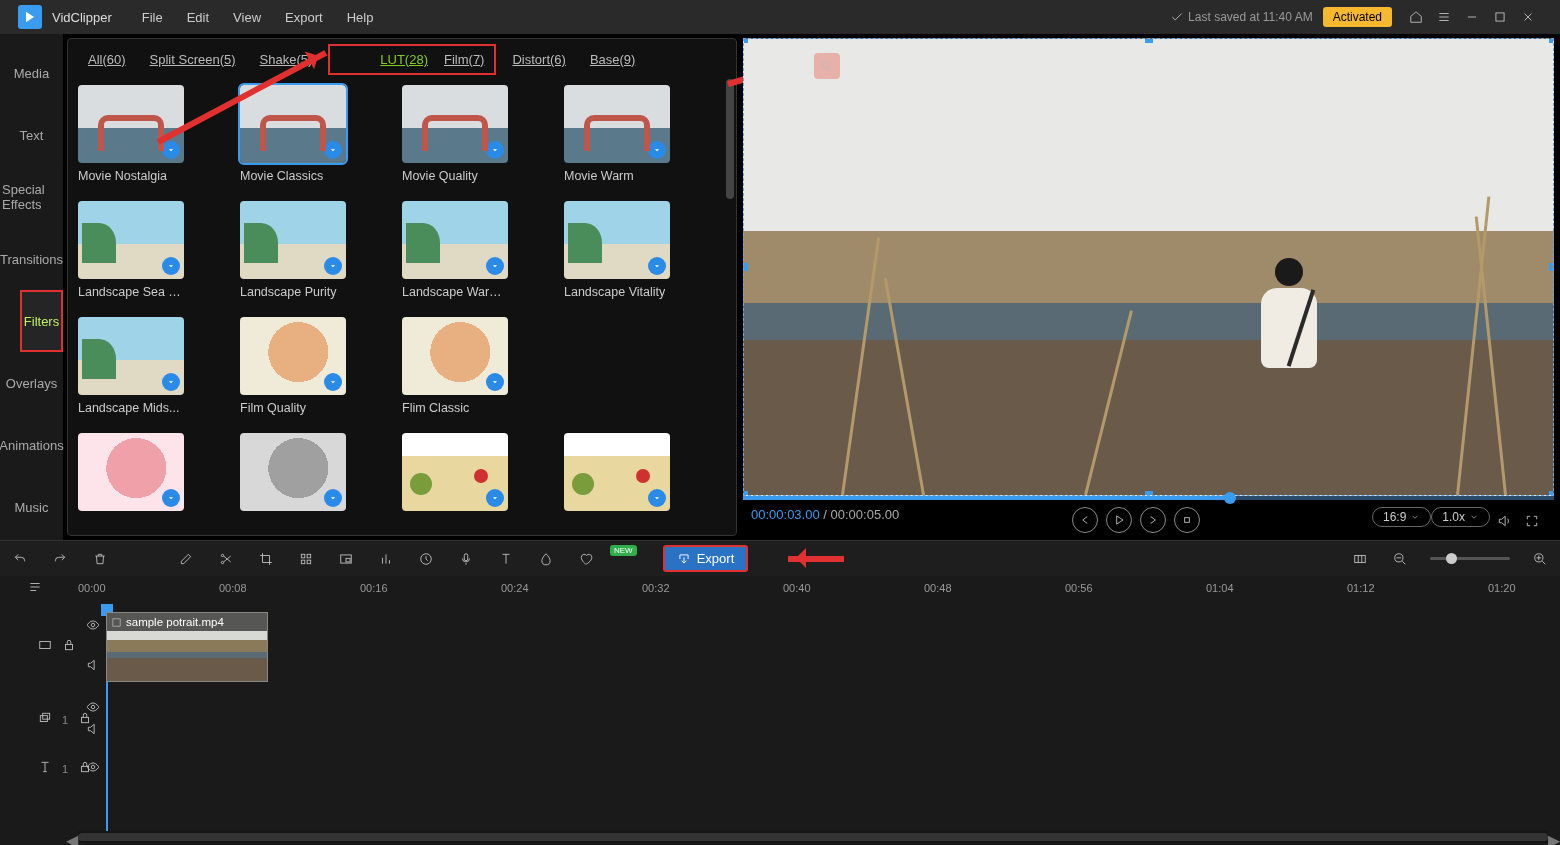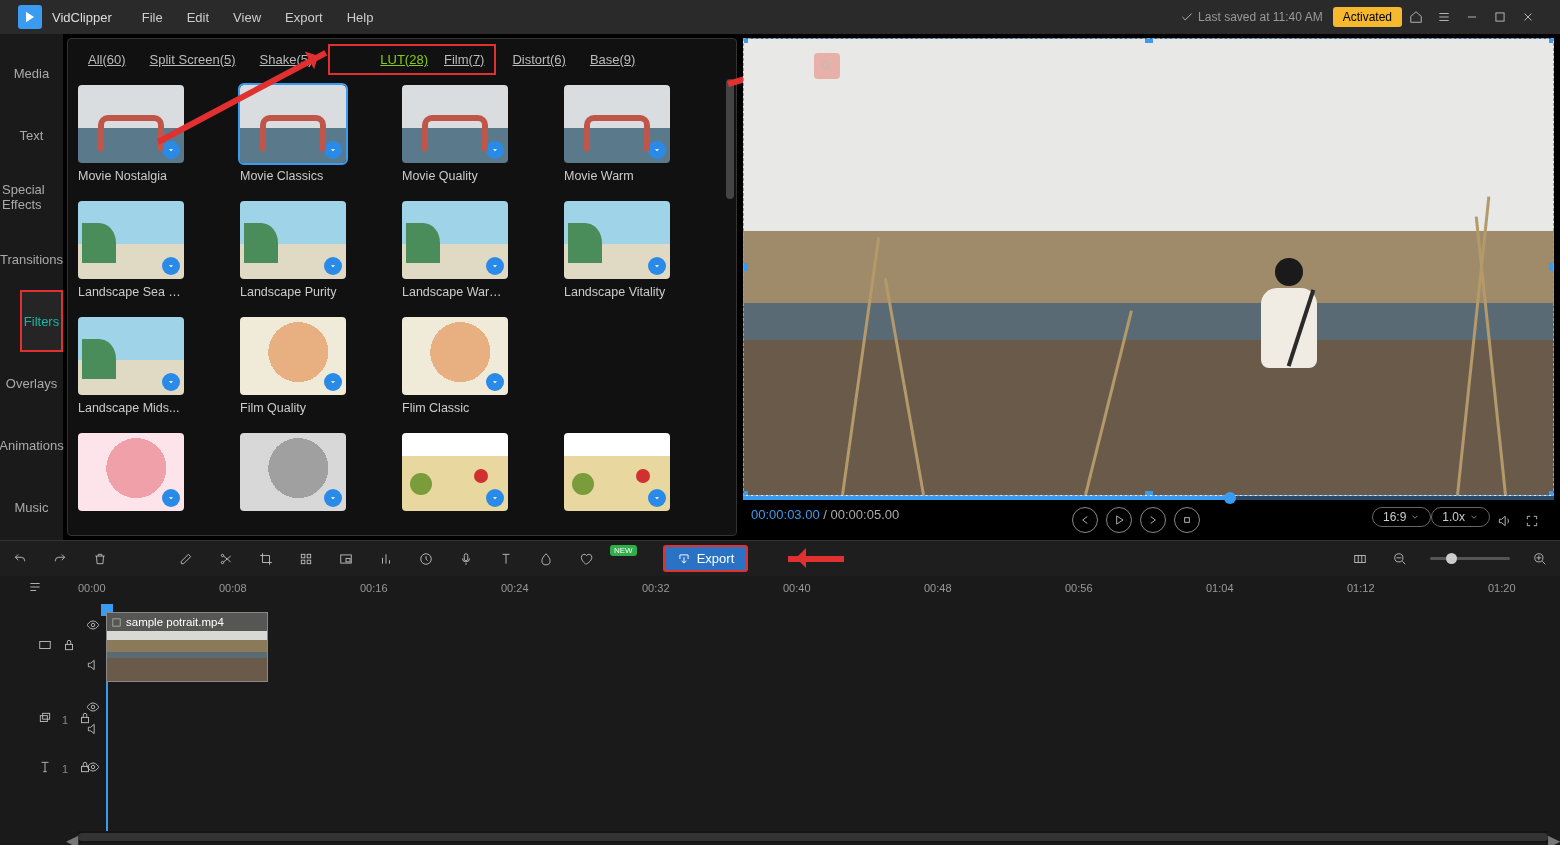"Activated" .activated { margin-right: none -> 10px }
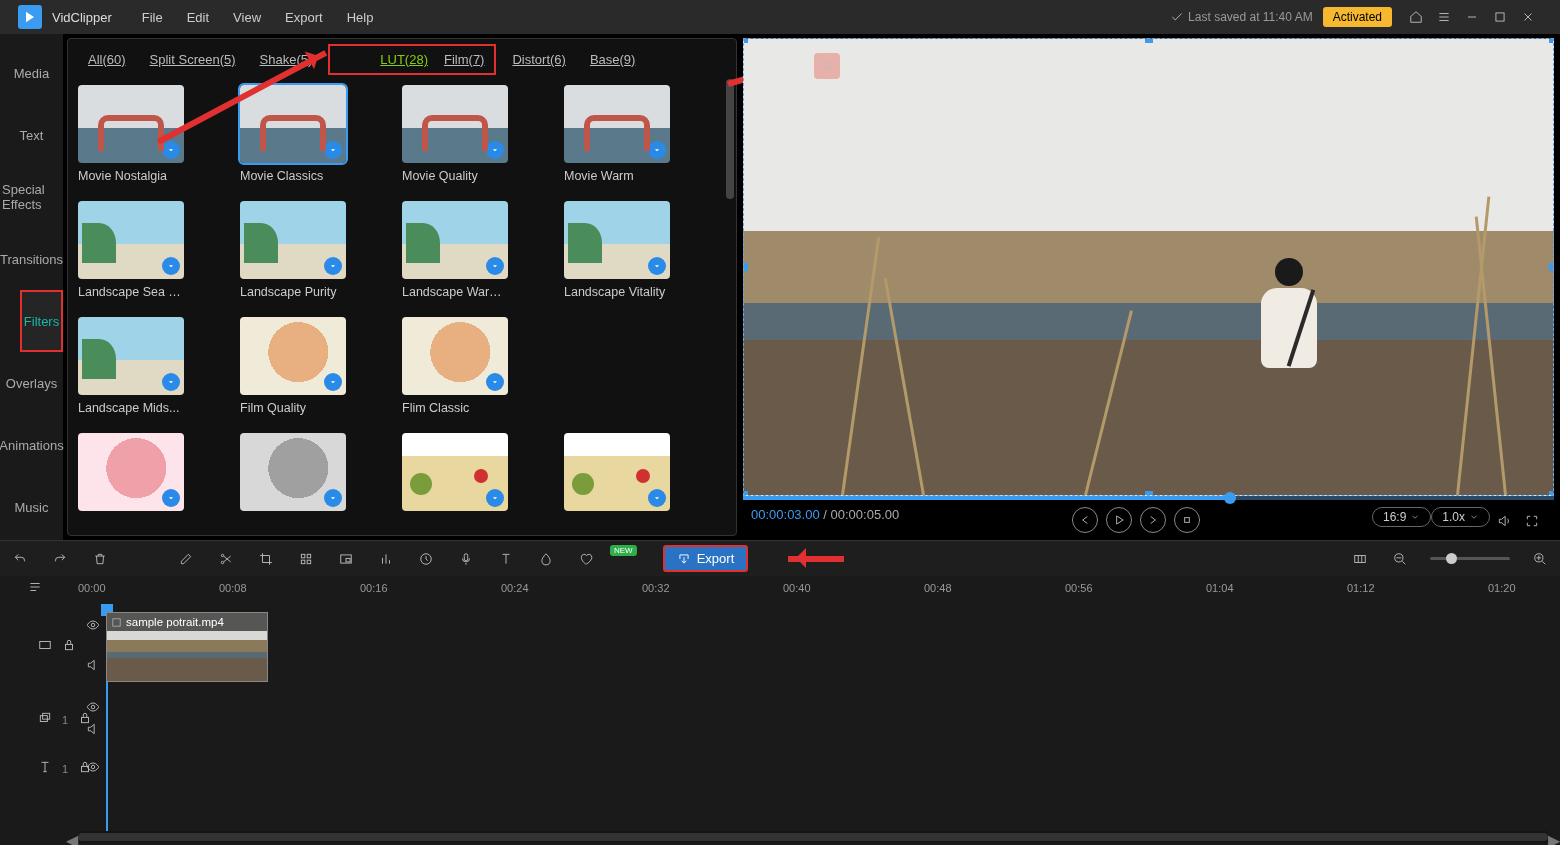"Filters" .side-nav-item.active { color: #14b8a6 -> #bef264 }
